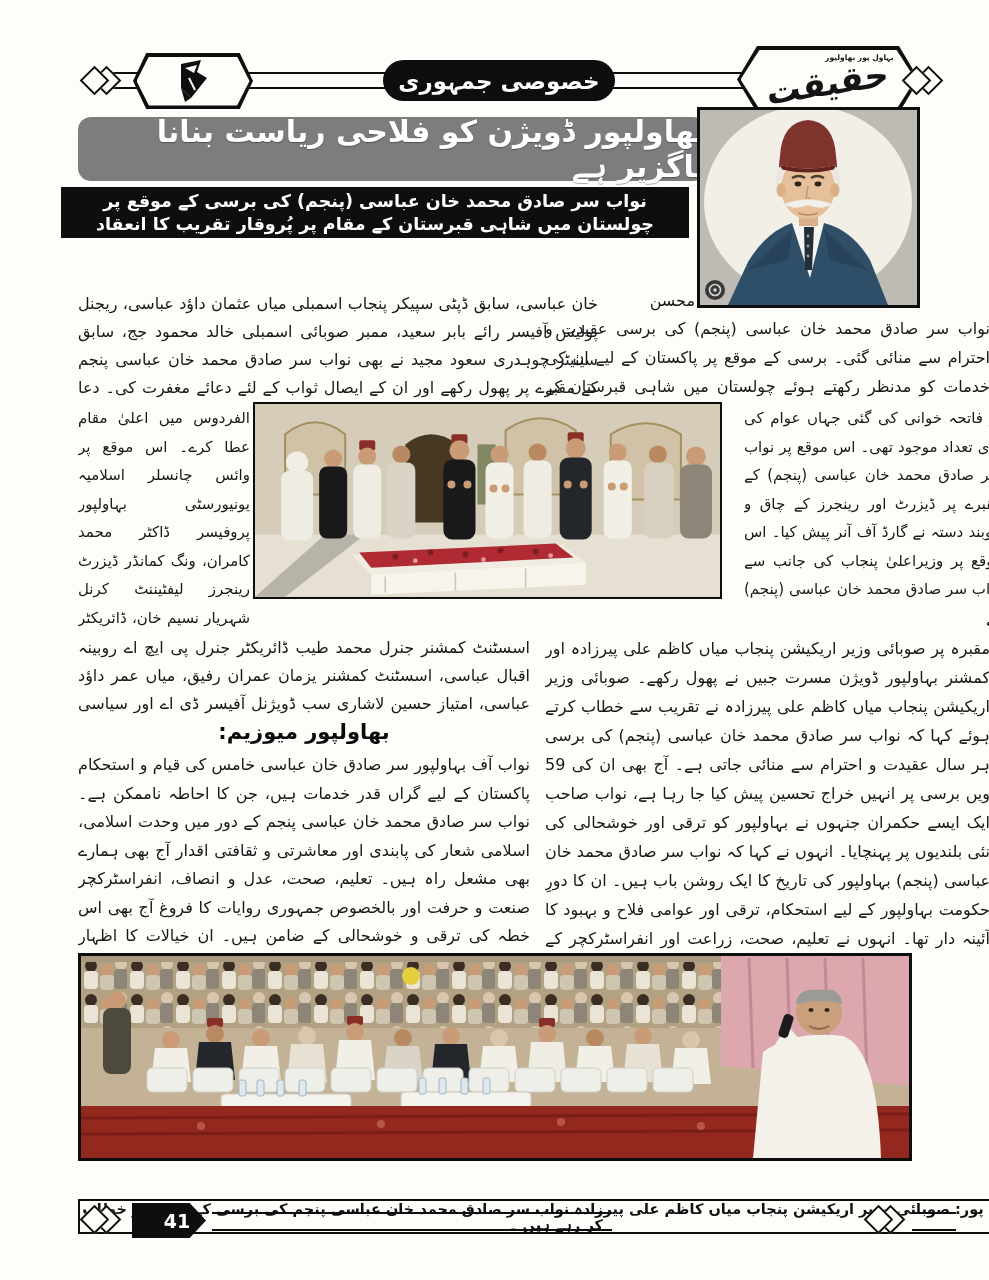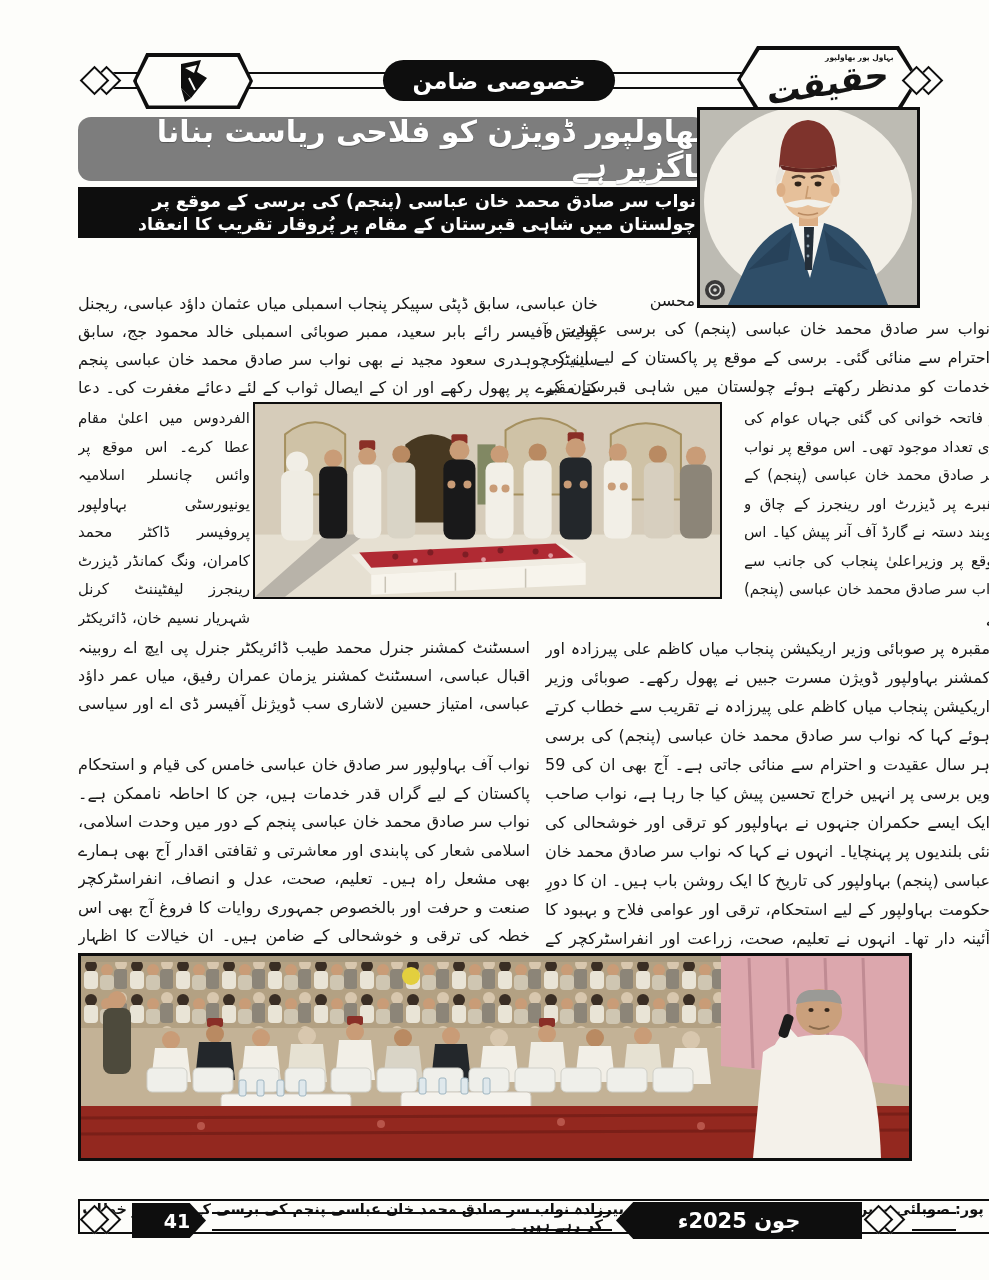"خصوصی ضامن" div.badge { text: ضامن -> جمہوری }
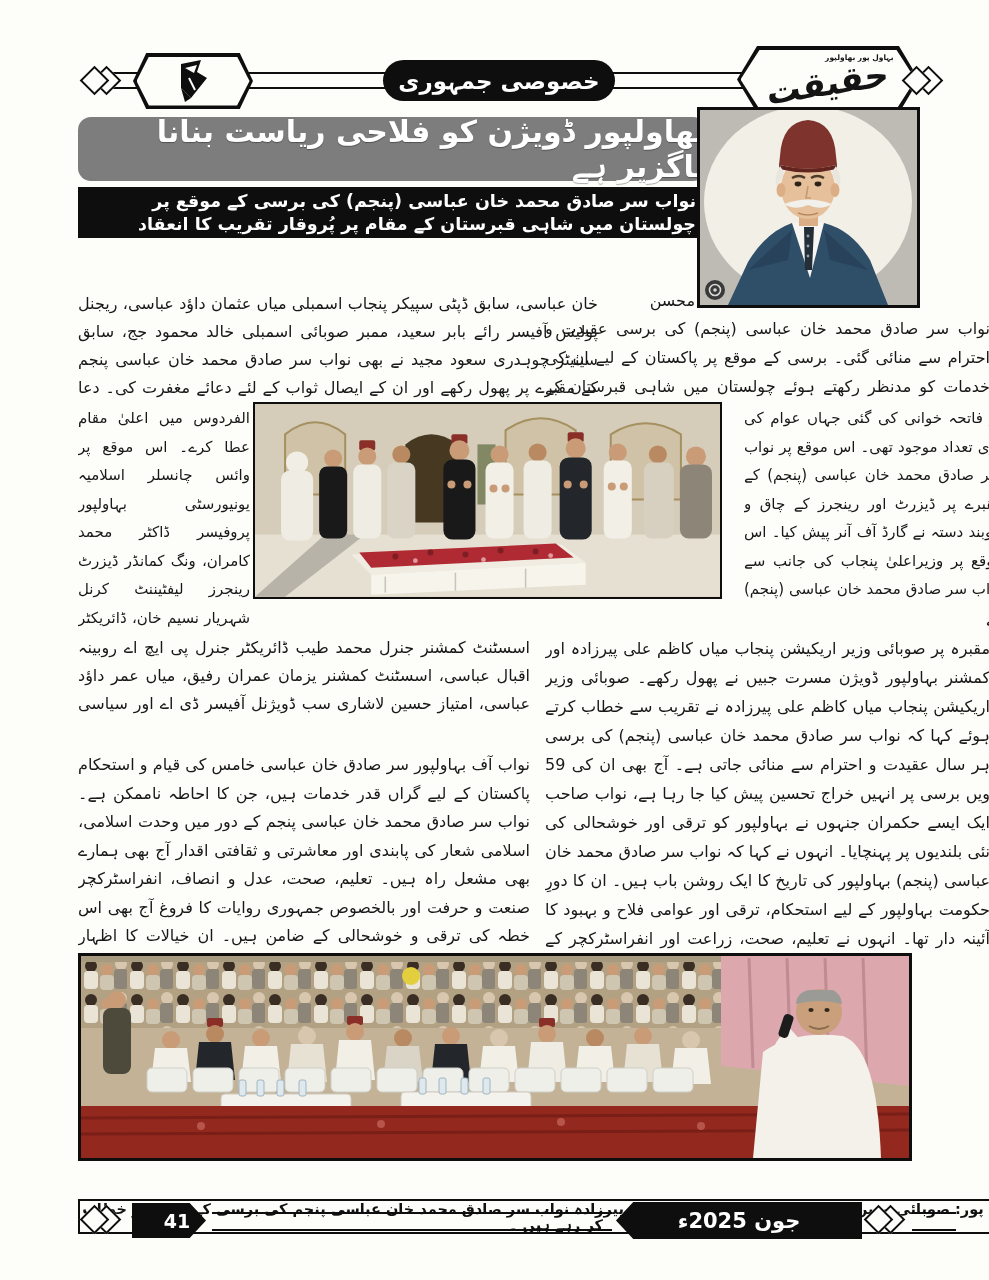"نواب سر صادق محمد خان عباسی (پنجم) کی برسی کے" .subhead { left: 78px -> 61px; text-align: right -> center }
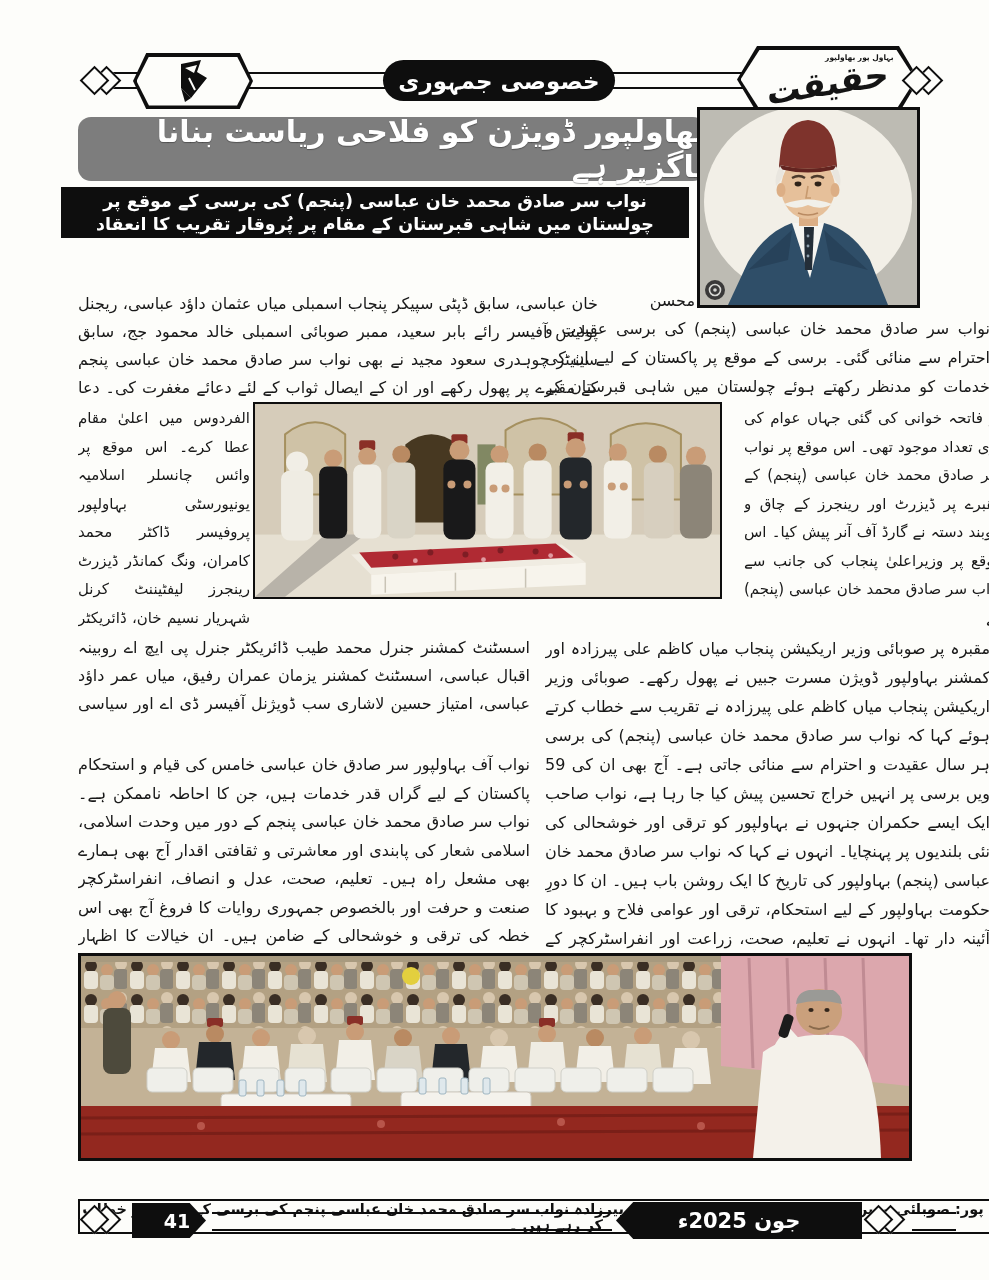"بھاولپور میوزیم:" div.sec-heading { html: none -> <div>بھاولپور میوزیم:</div> }
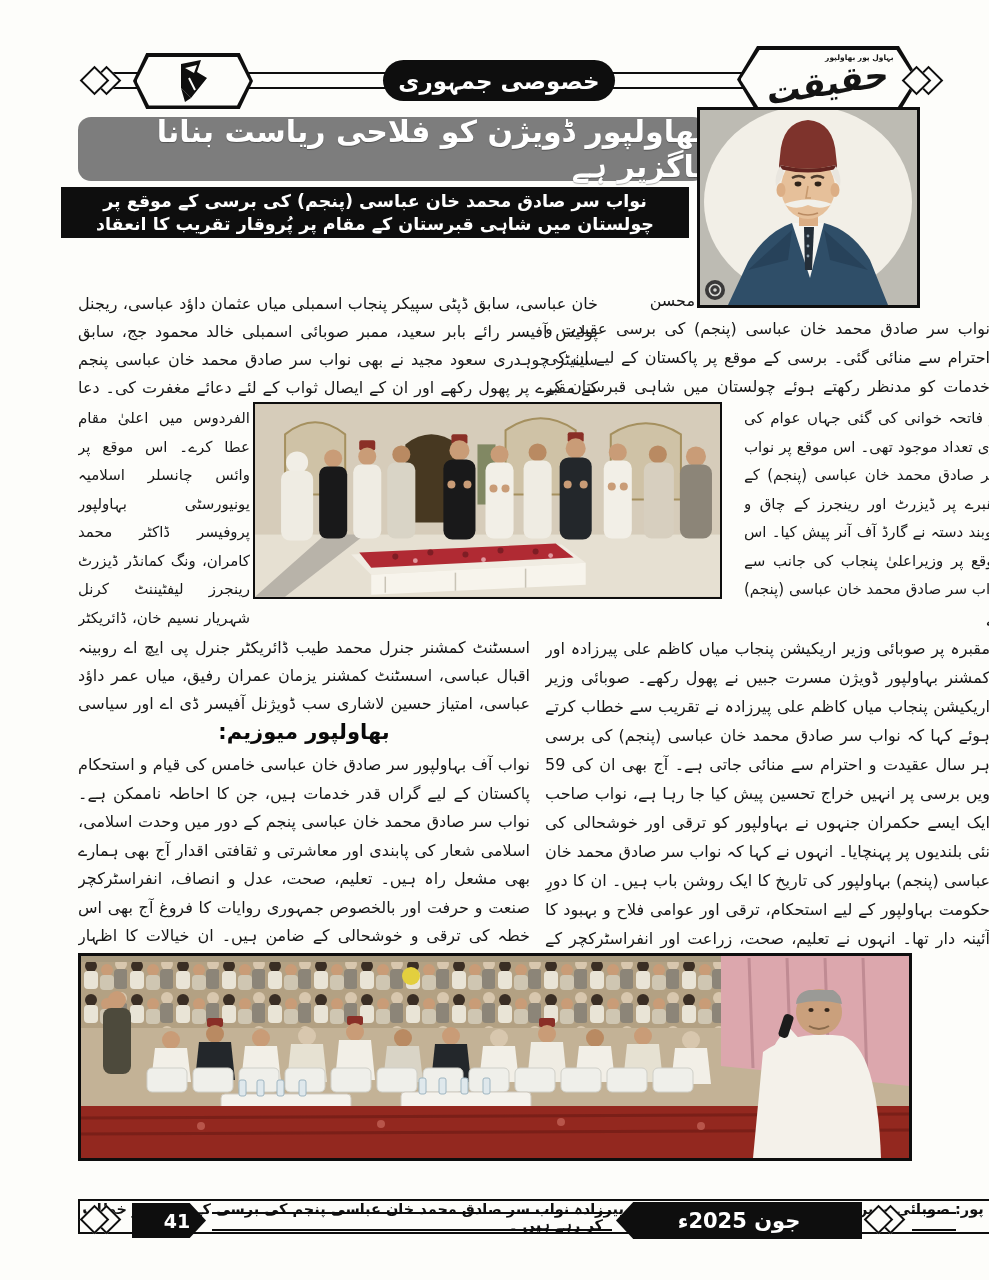"جون 2025ء" div.date-banner { html: <div>جون 2025ء</div> -> none }
